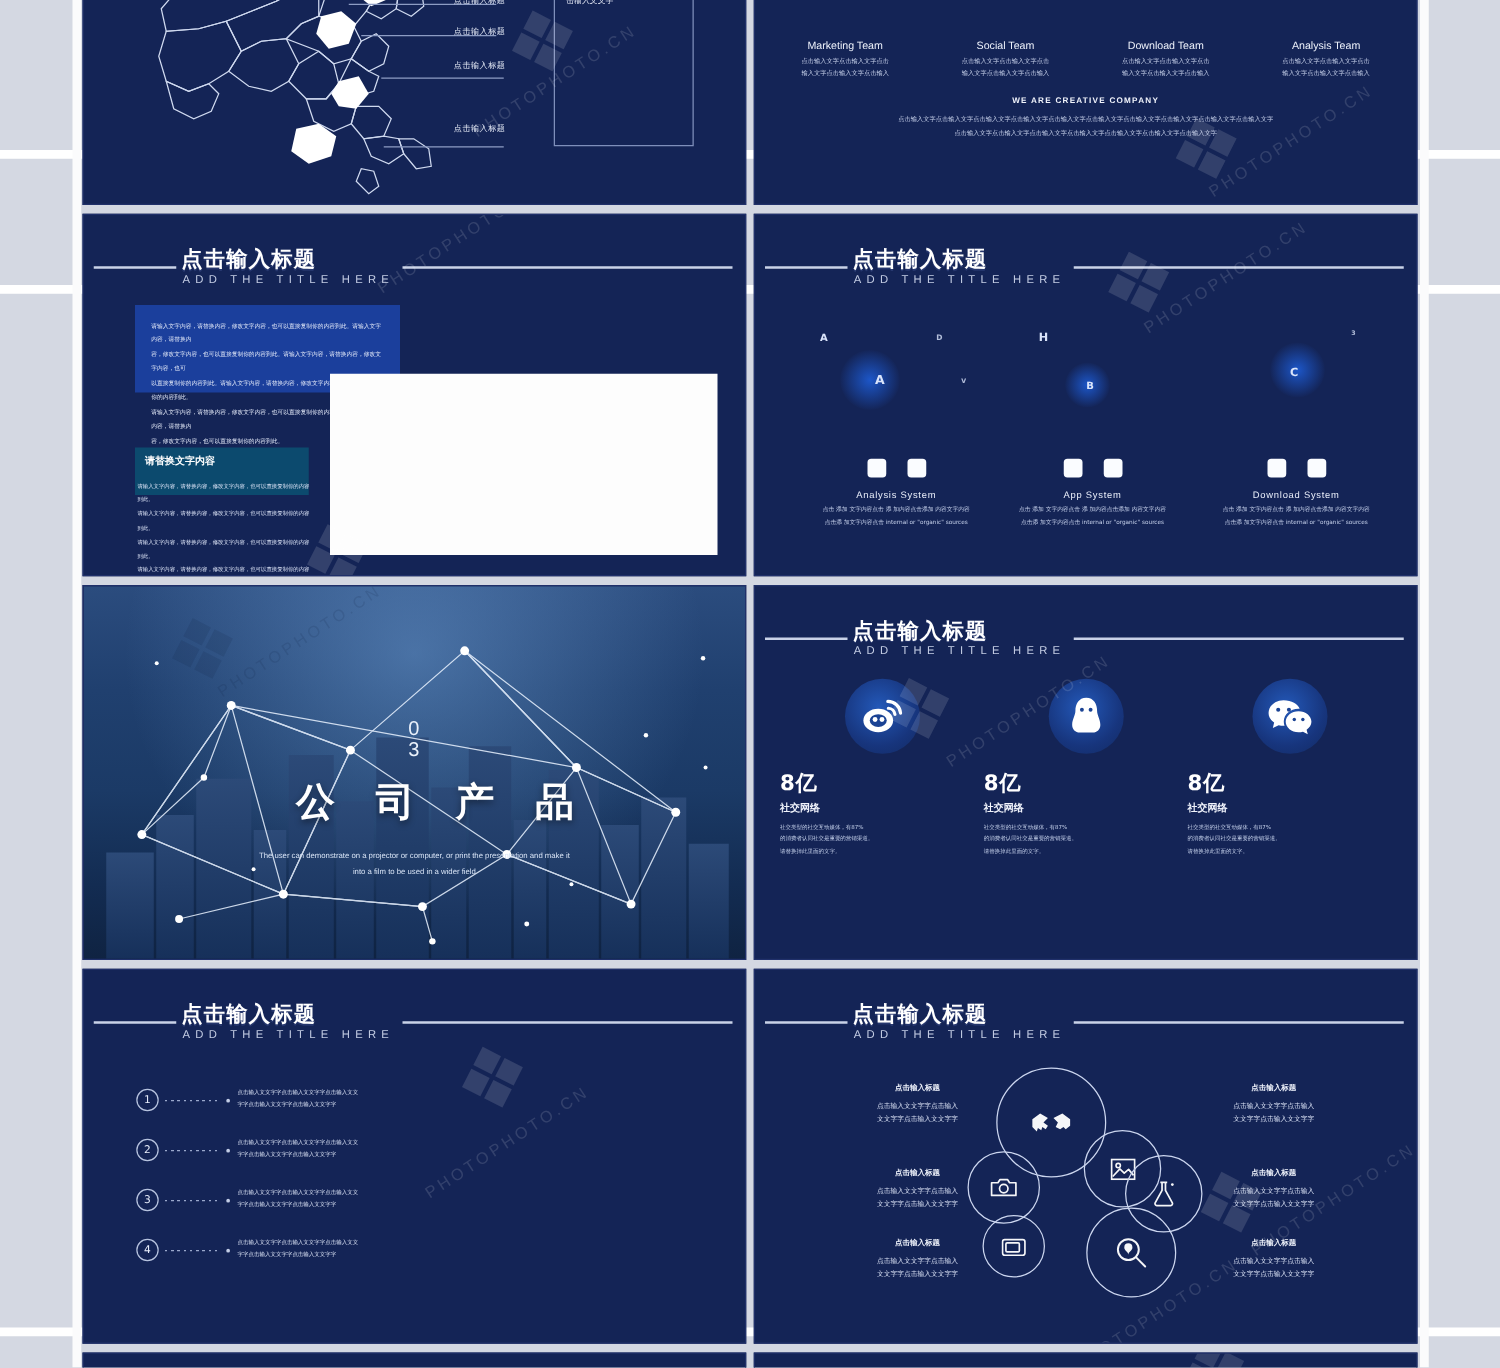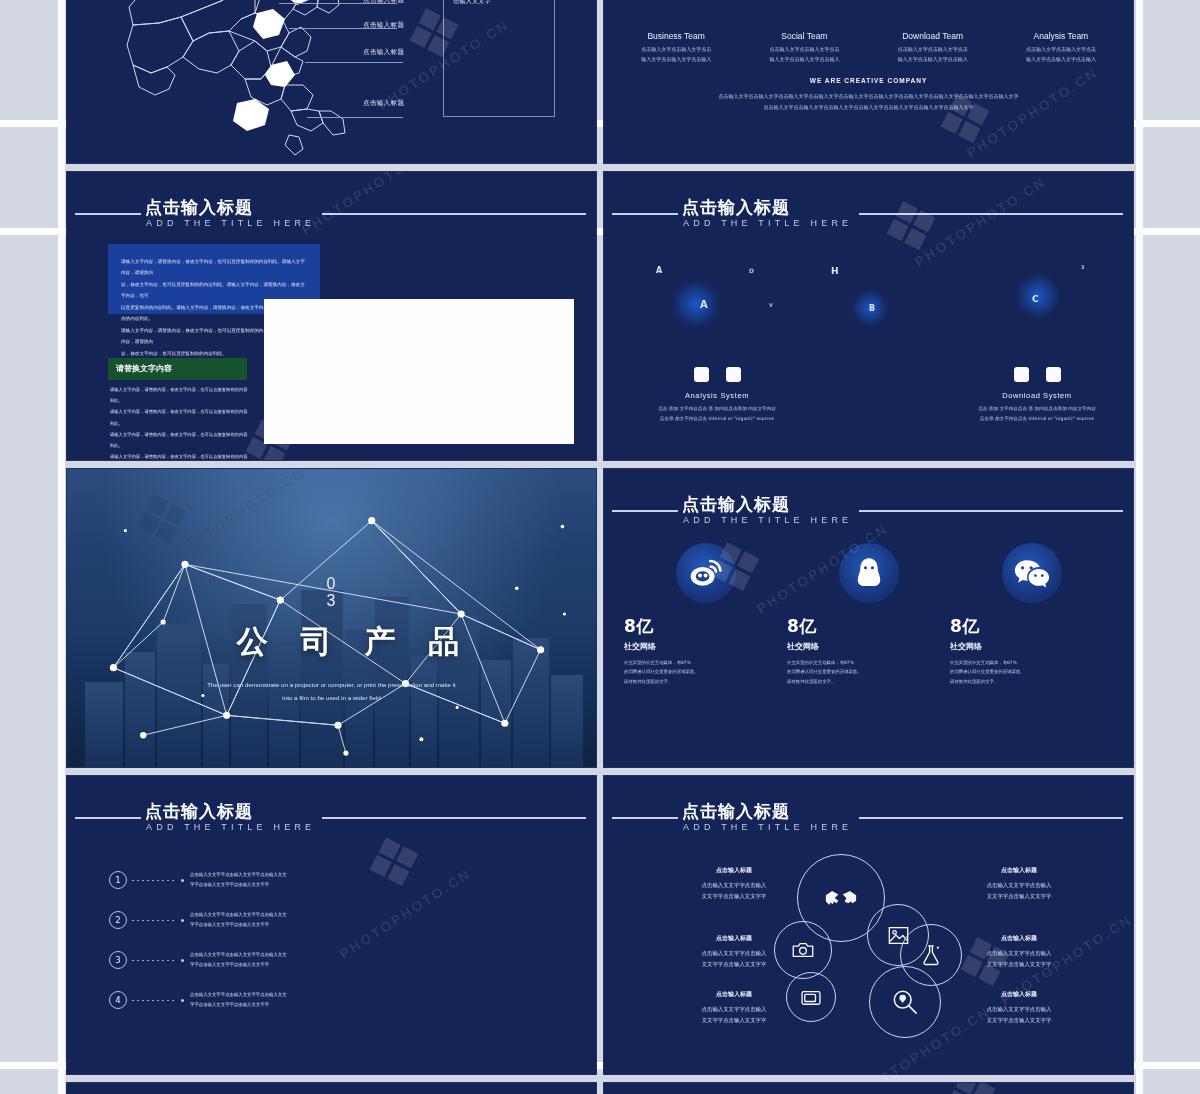"Business Team" div.tname { text: Business -> Marketing }
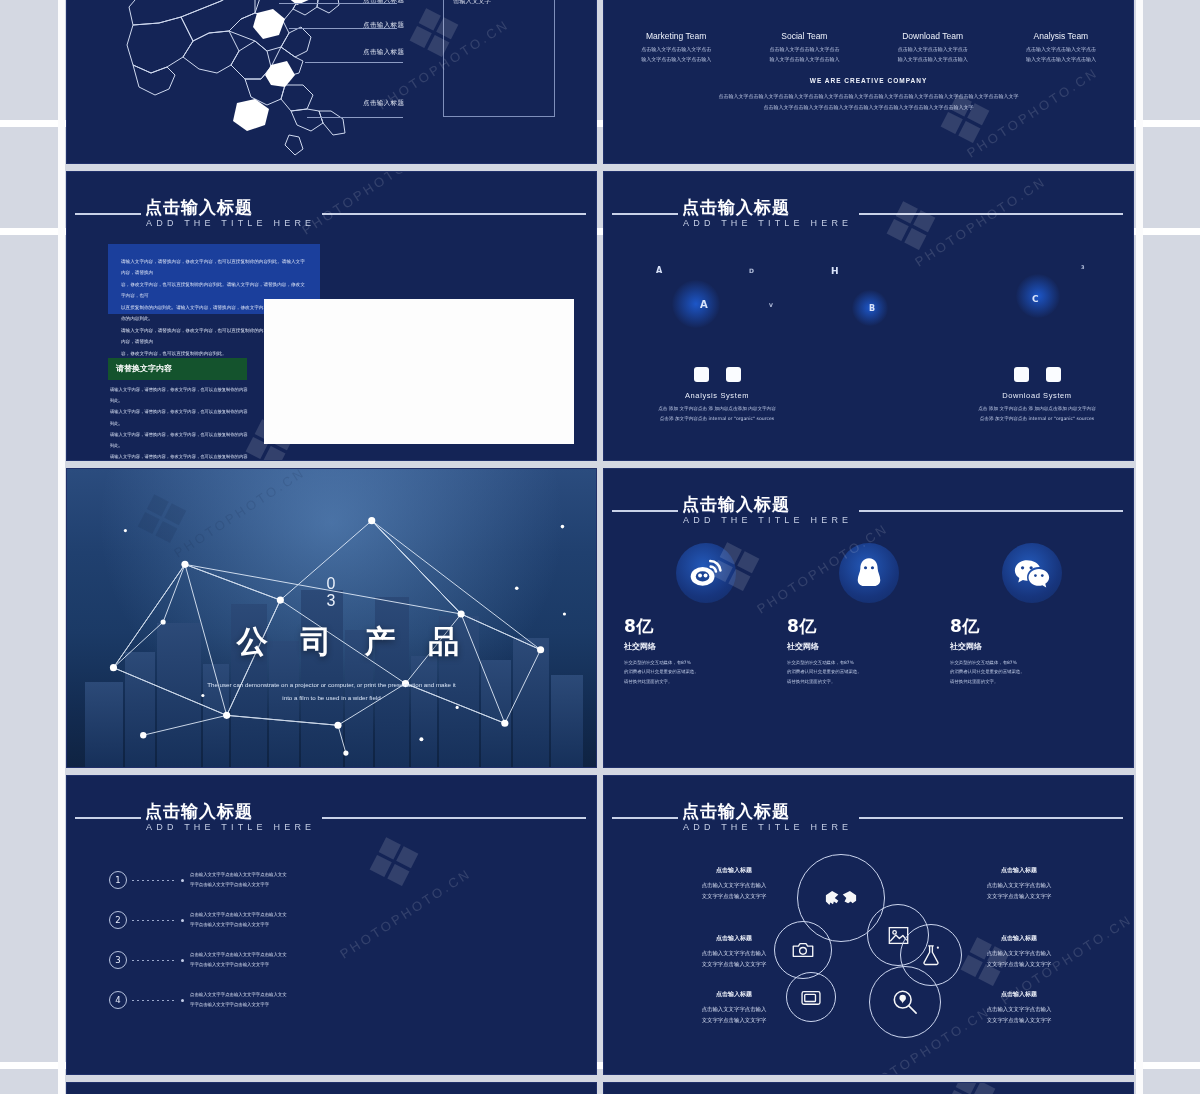"请替换文字内容" .s3-sub { background: #14532d -> #0c4a6e; height: 22px -> 38px }
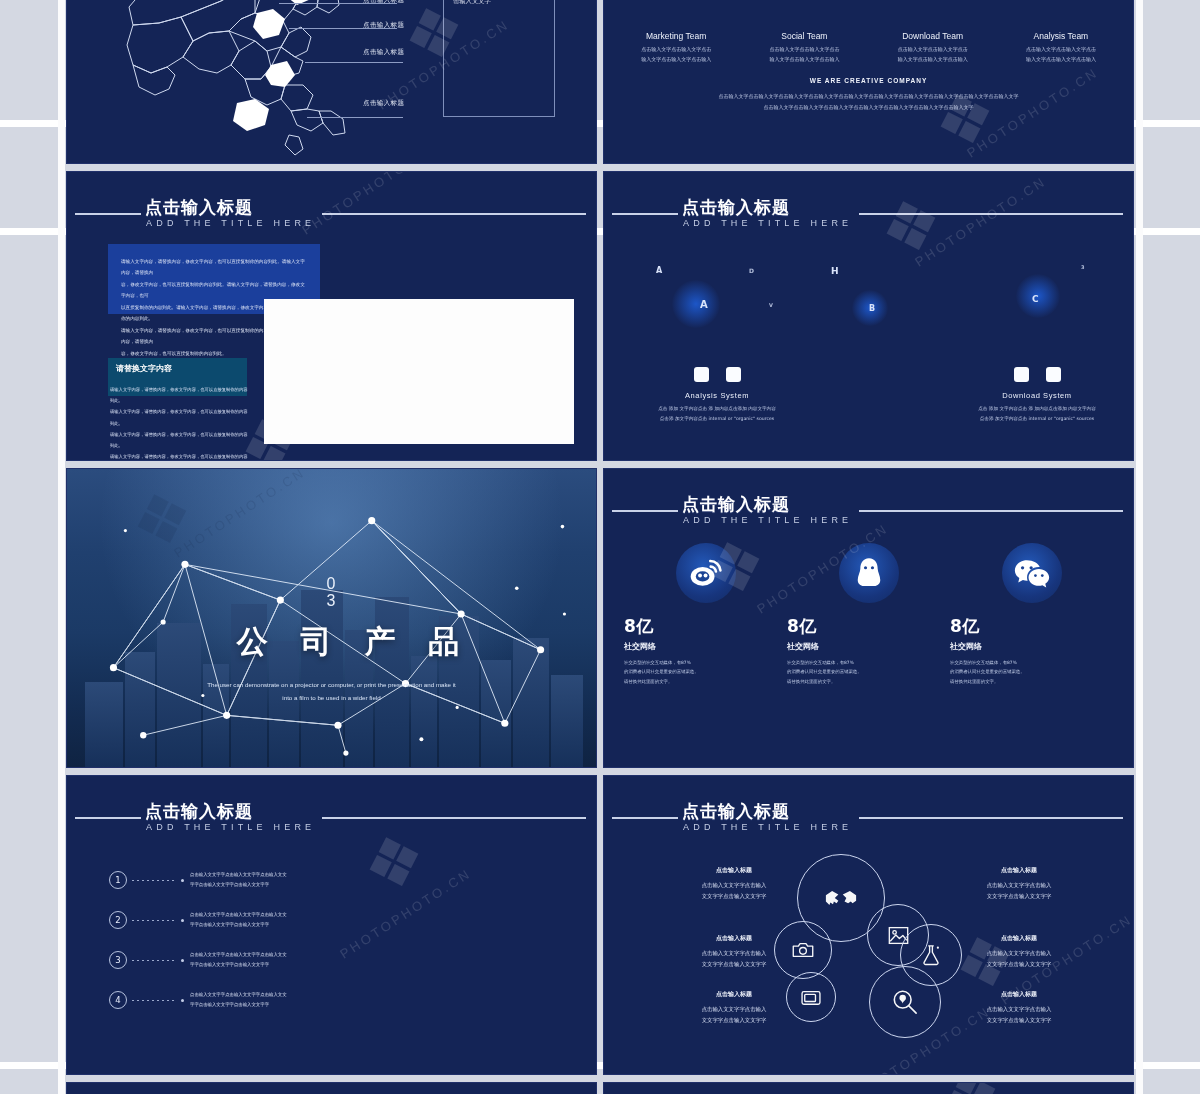"App System" div.sys-col { html: none -> <div> <div> <i></i> <i></i> </div> <div>App System</div> <div>点击 添加 文字内容点击 添 加内容点击添加 内容文字内容</div> <div>点击添 加文字内容点击 internal or "organic" sources</div> </div> }
